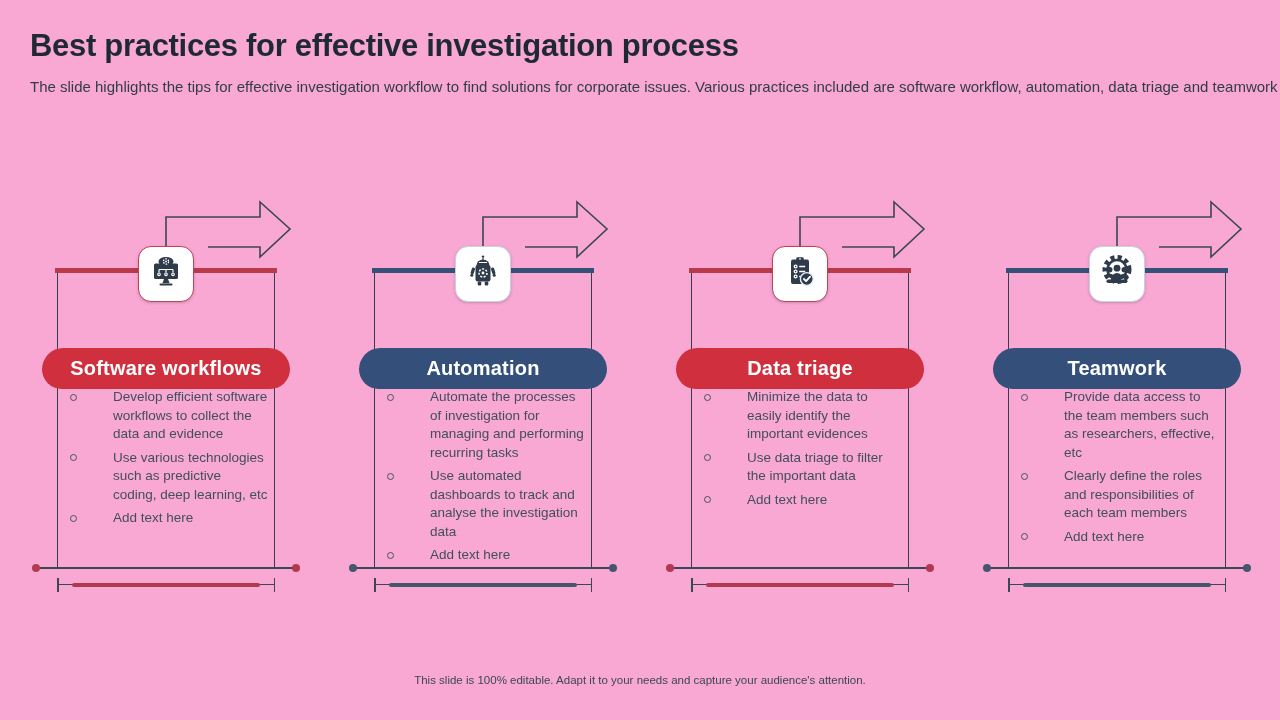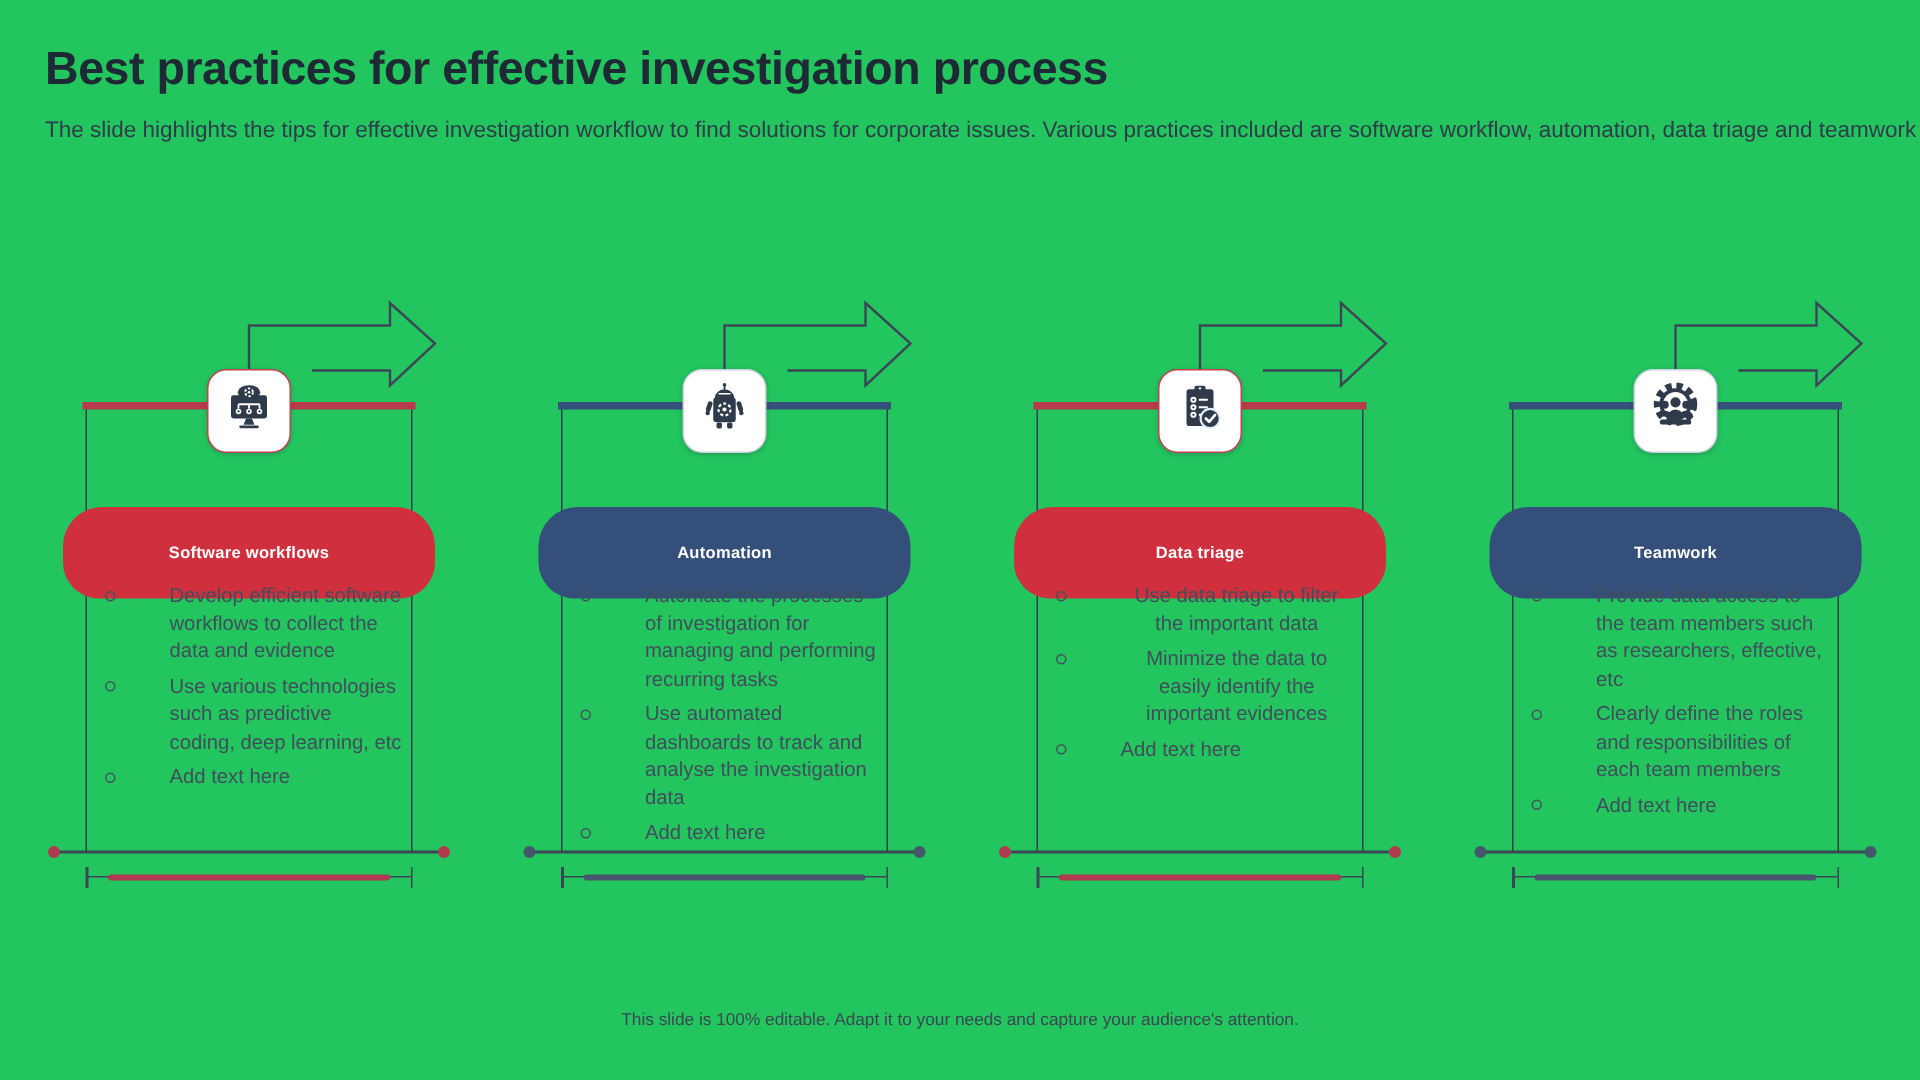"Best practices for effective" .slide { background: #22c55e -> #f9a8d4 }
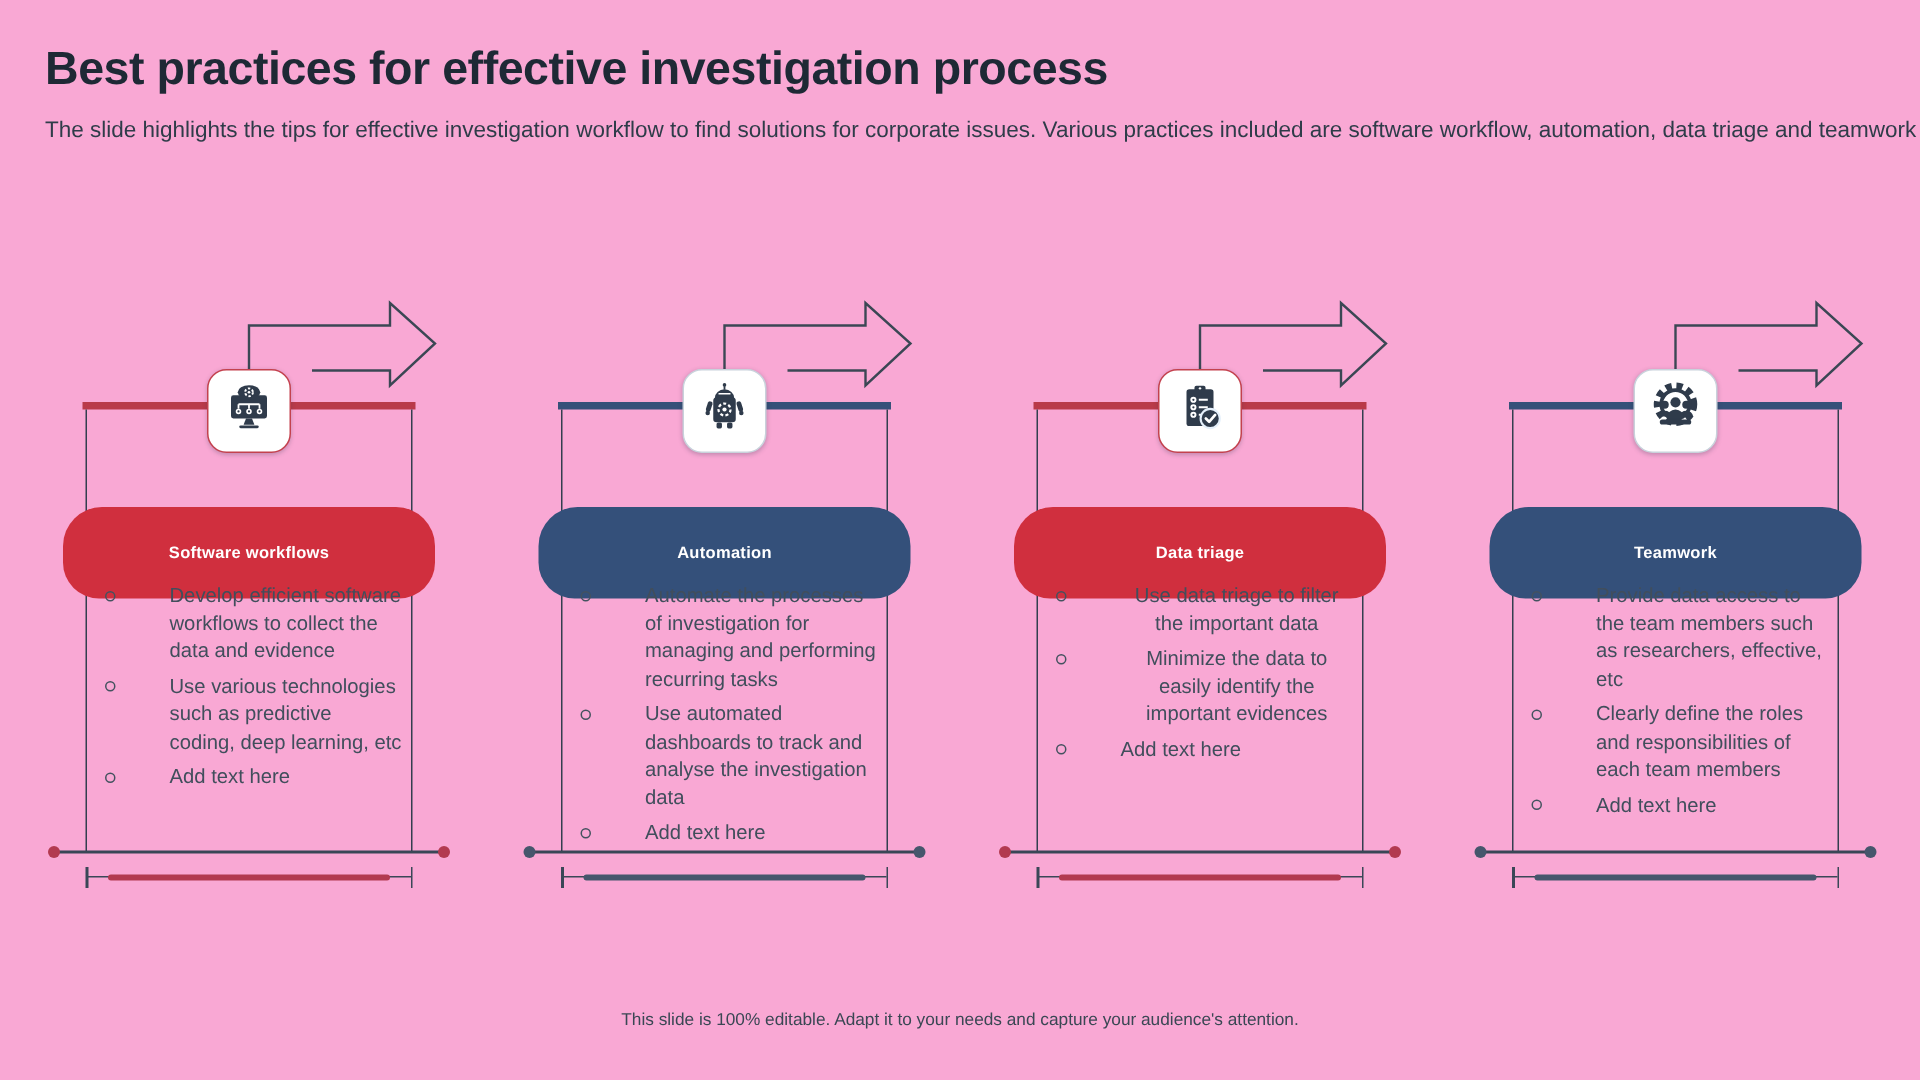"Software workflows" .banner { font-size: 11px -> 20px; height: 61px -> 41px; top: 138px -> 148px }
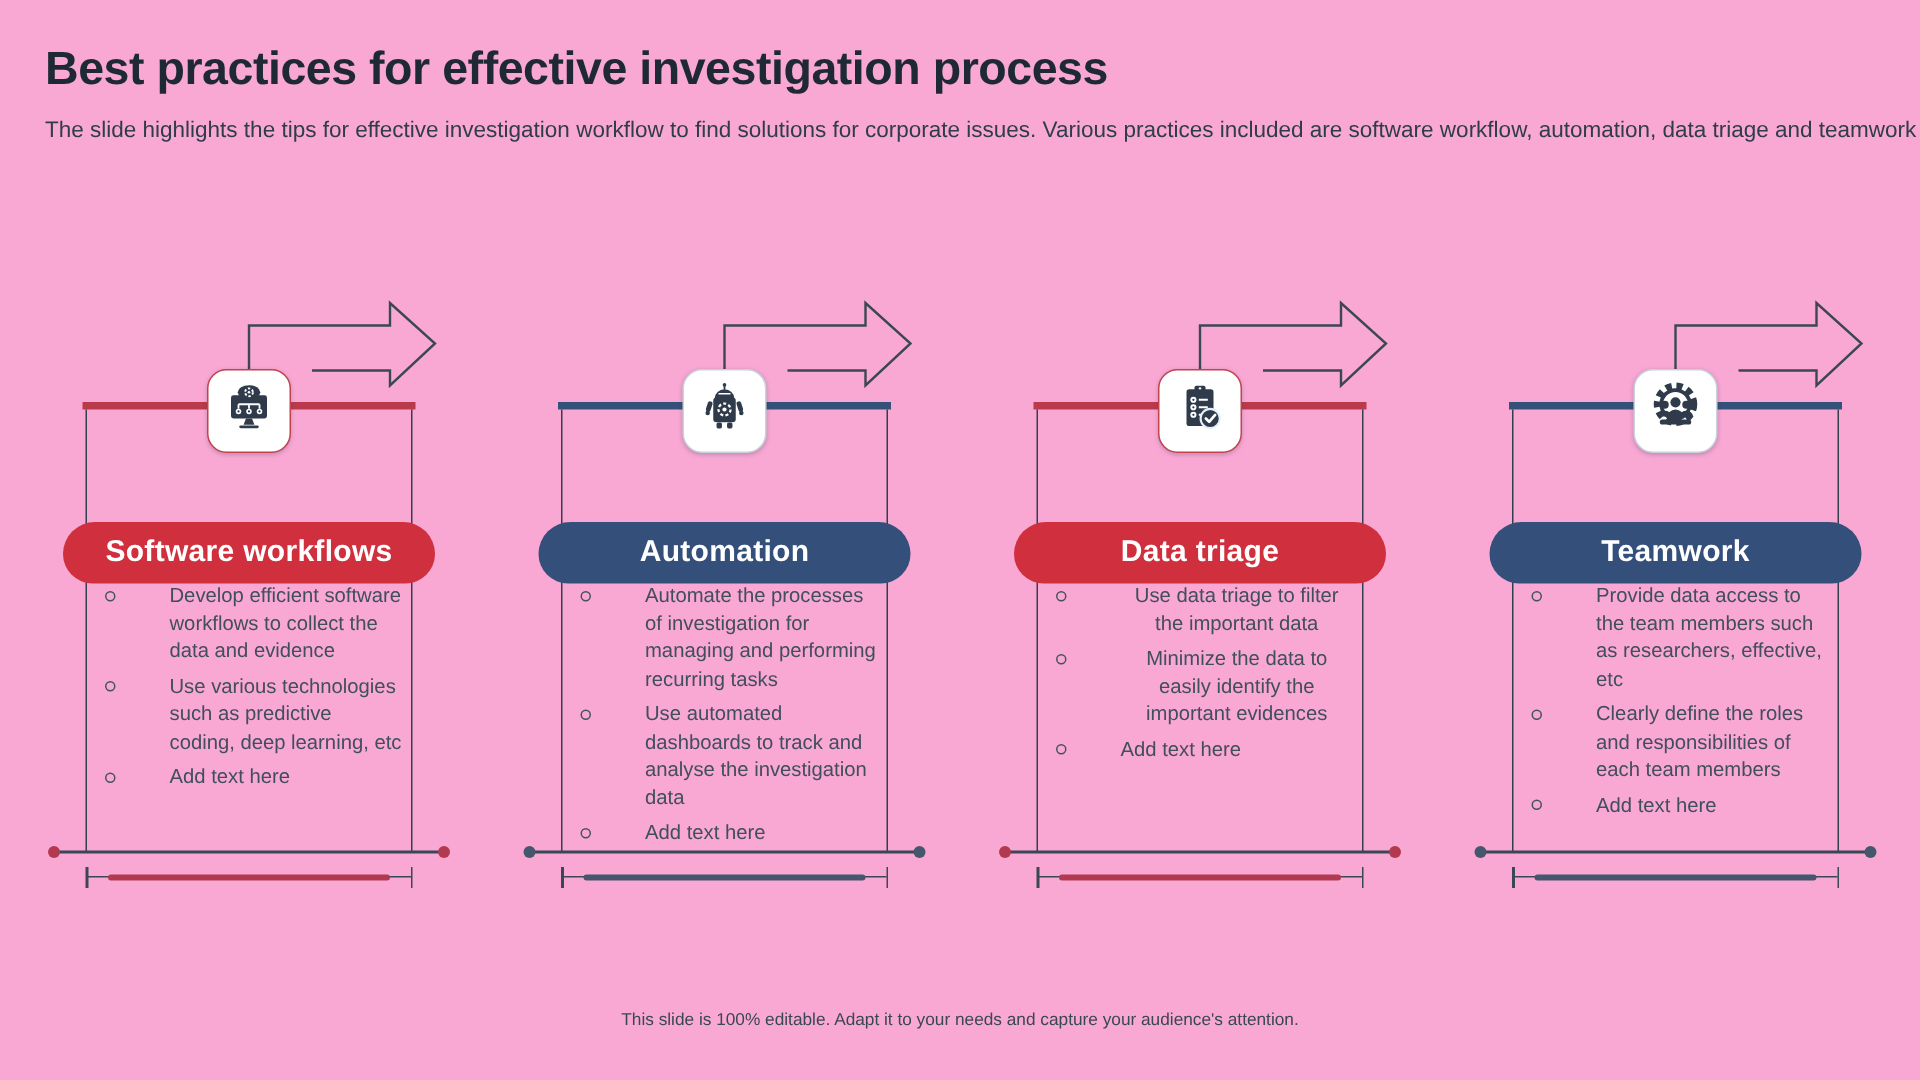"Data triage" div.column { text-align: center -> none }
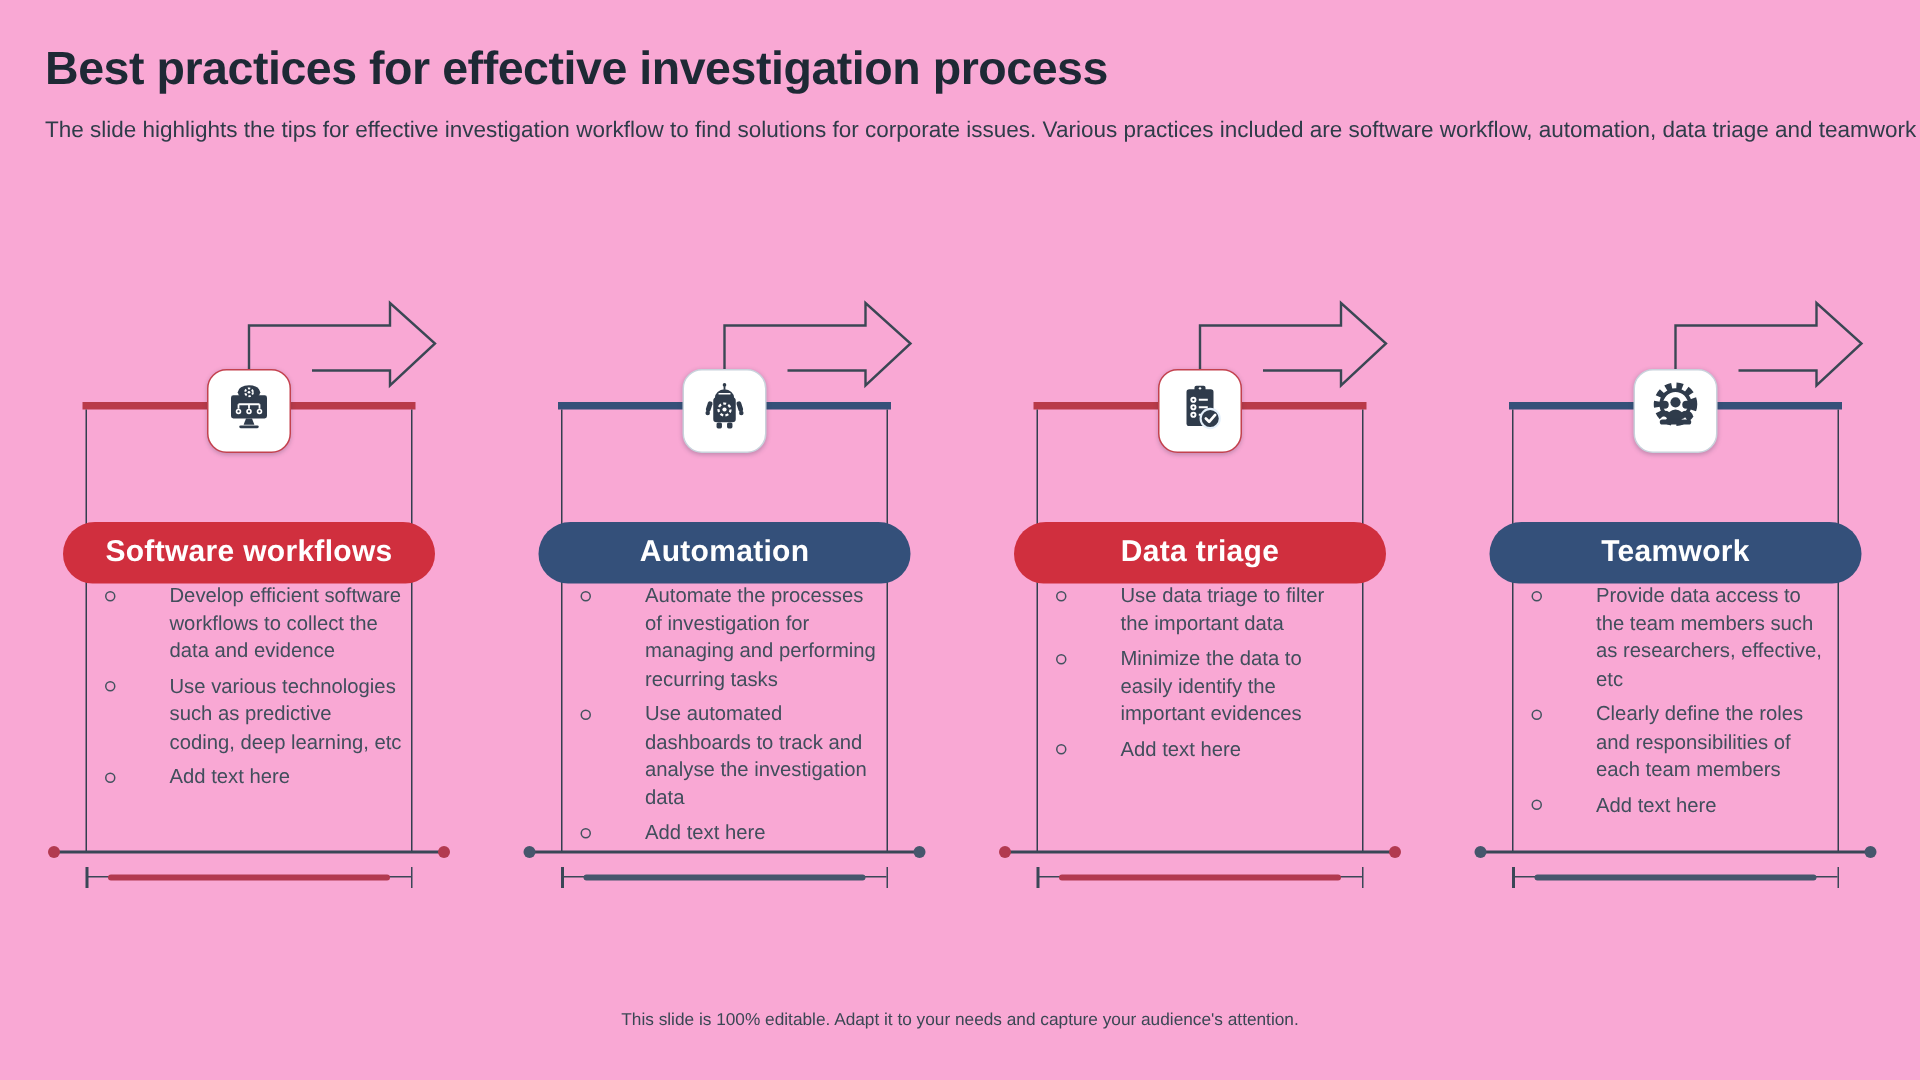"Use data triage to filter" li { order: before "Minimize the data to easily" -> after "Minimize the data to easily" }
